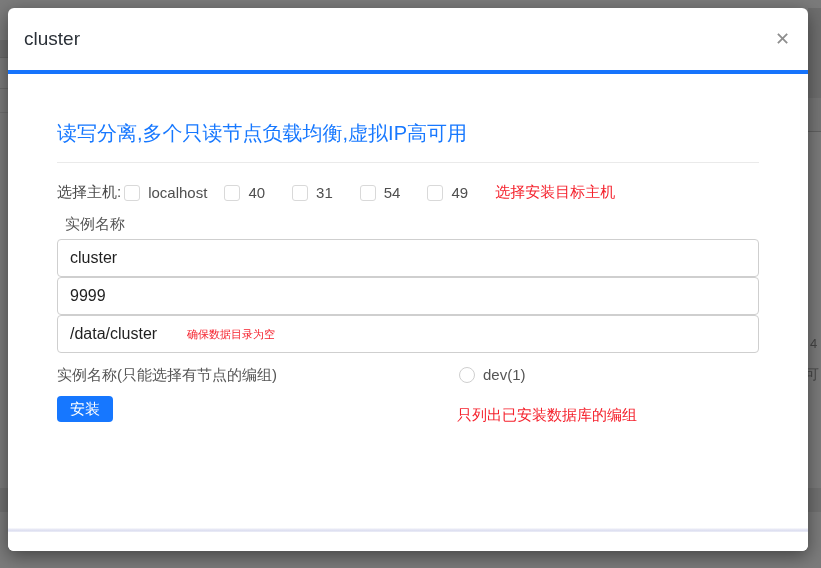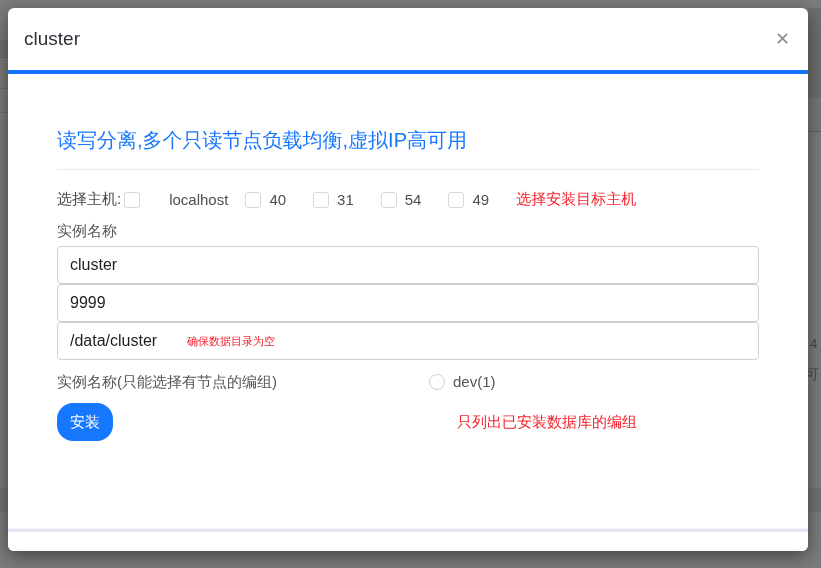"读写分离,多个只读节点负载均衡,虚拟IP高可用" .modal-body { padding: 8px 49px -> 1px 49px }
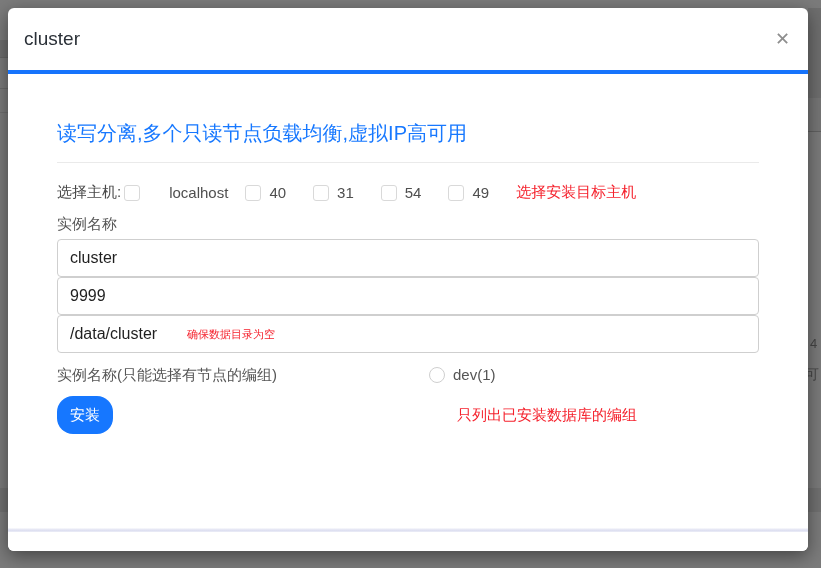"localhost" .cb-item.first { gap: 21px -> none }
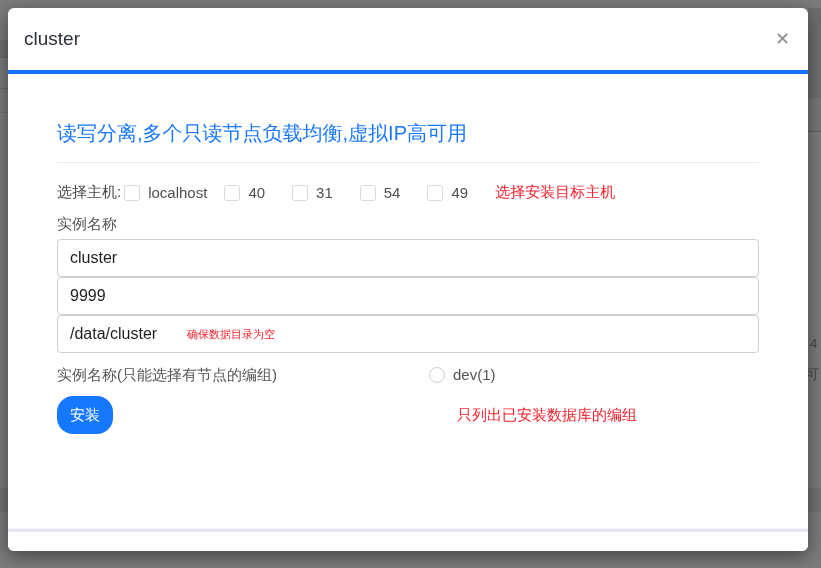"实例名称" .field-label { margin: 8px 0 5px -> 8px 8px 5px }
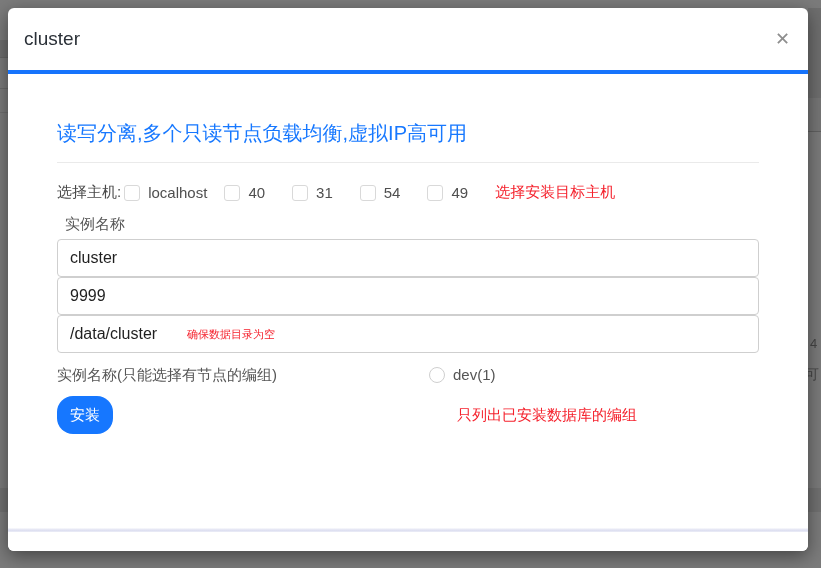"dev(1)" .radio-item { left: 372px -> 402px }
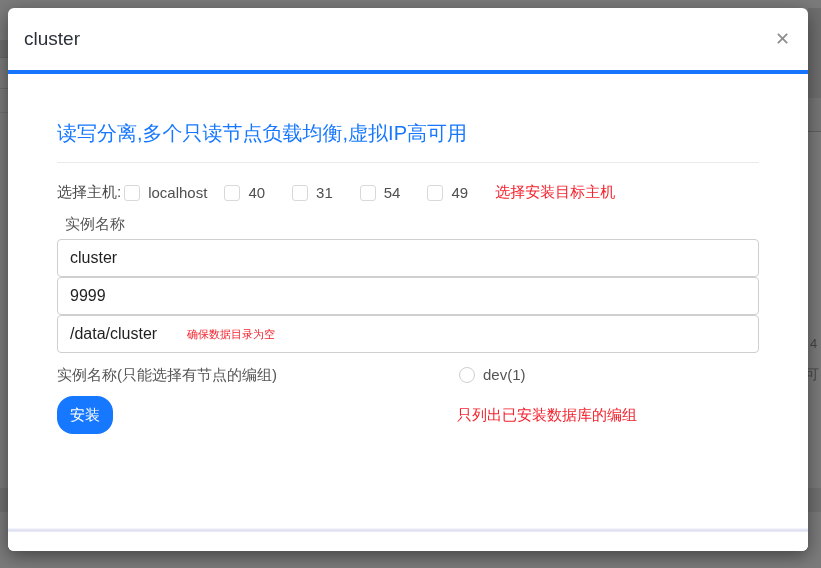"安装" .btn-primary { border-radius: 16px -> 4px; height: 38px -> 26px }
